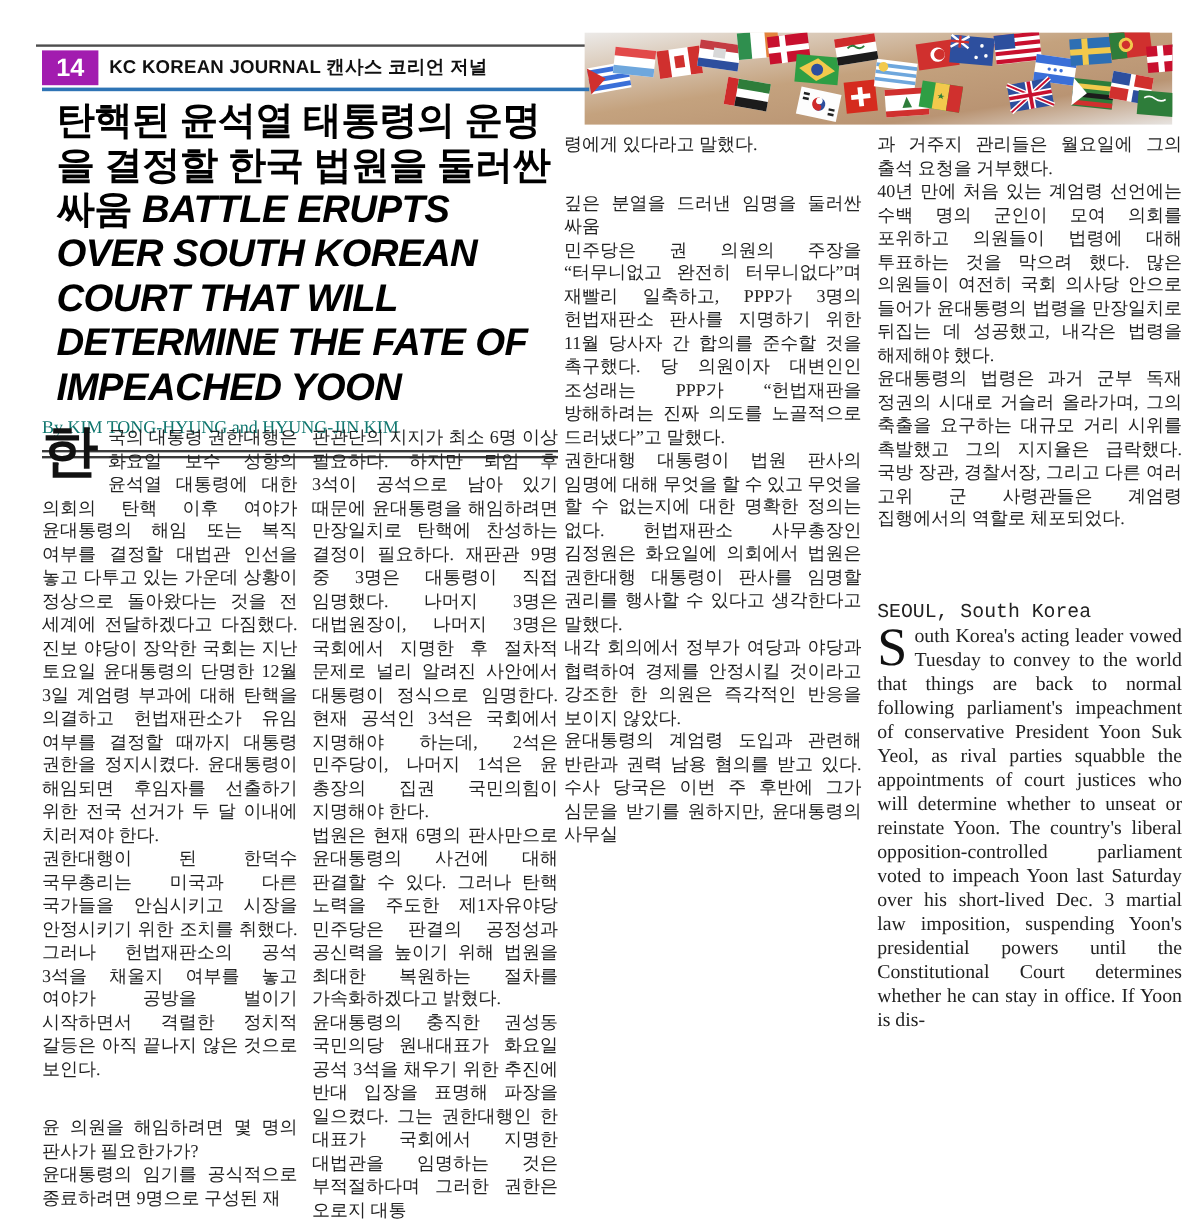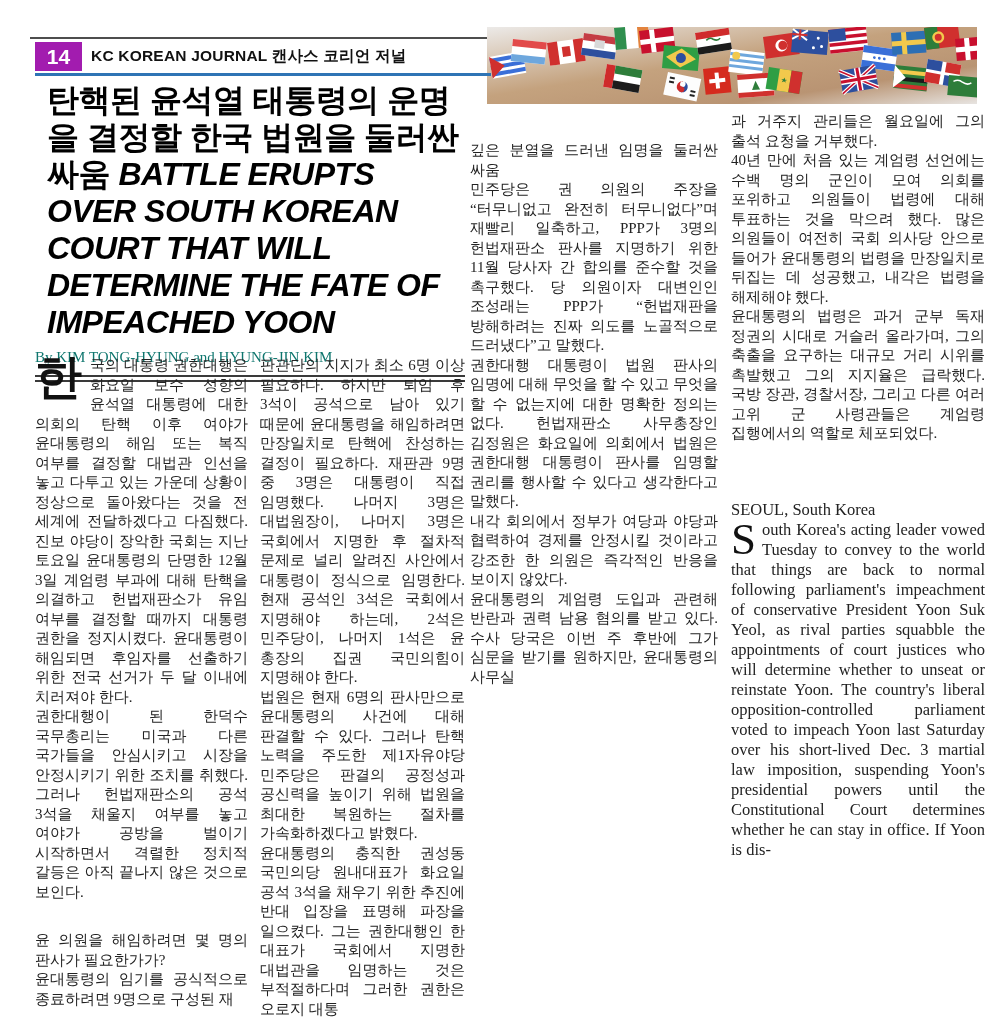"령에게 있다라고 말했다." p { html: none -> <p>령에게 있다라고 말했다.</p> }
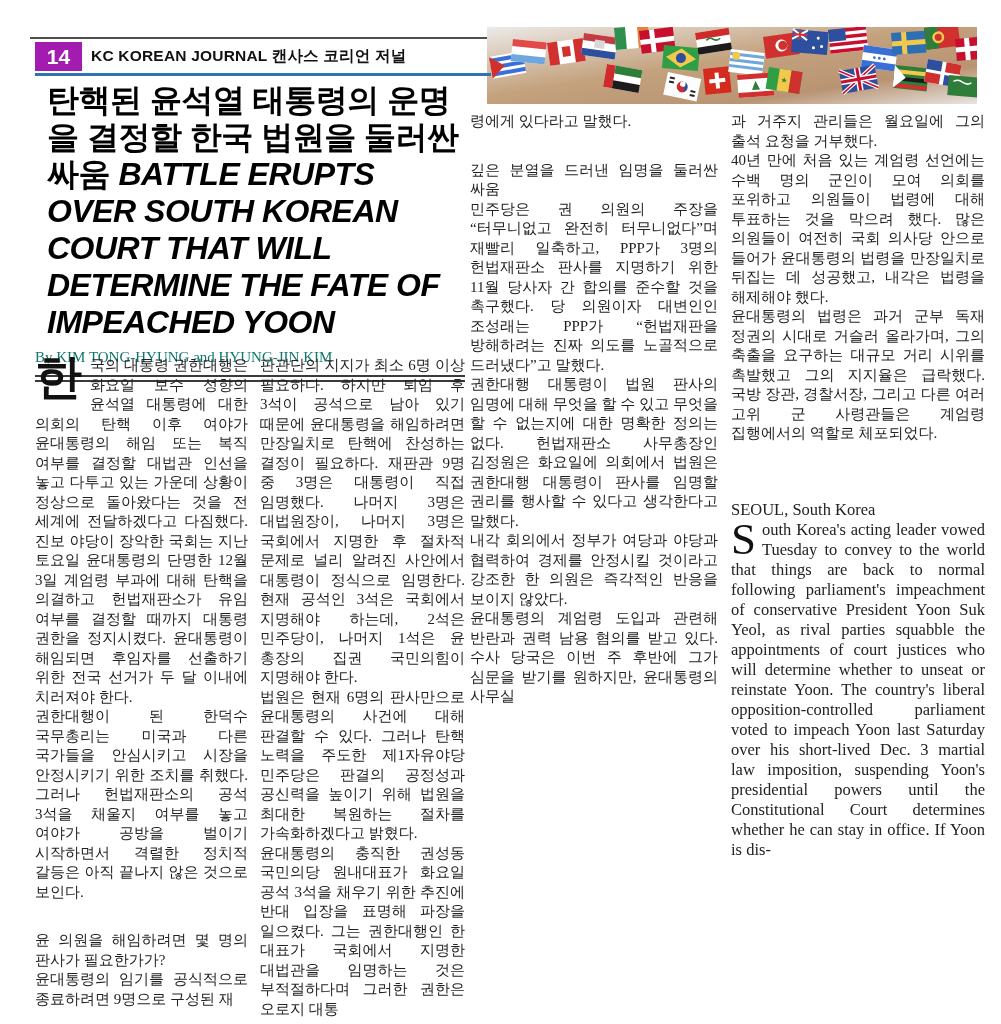"SEOUL, South Korea" .dateline { font-family: none -> Liberation Mono, monospace }
